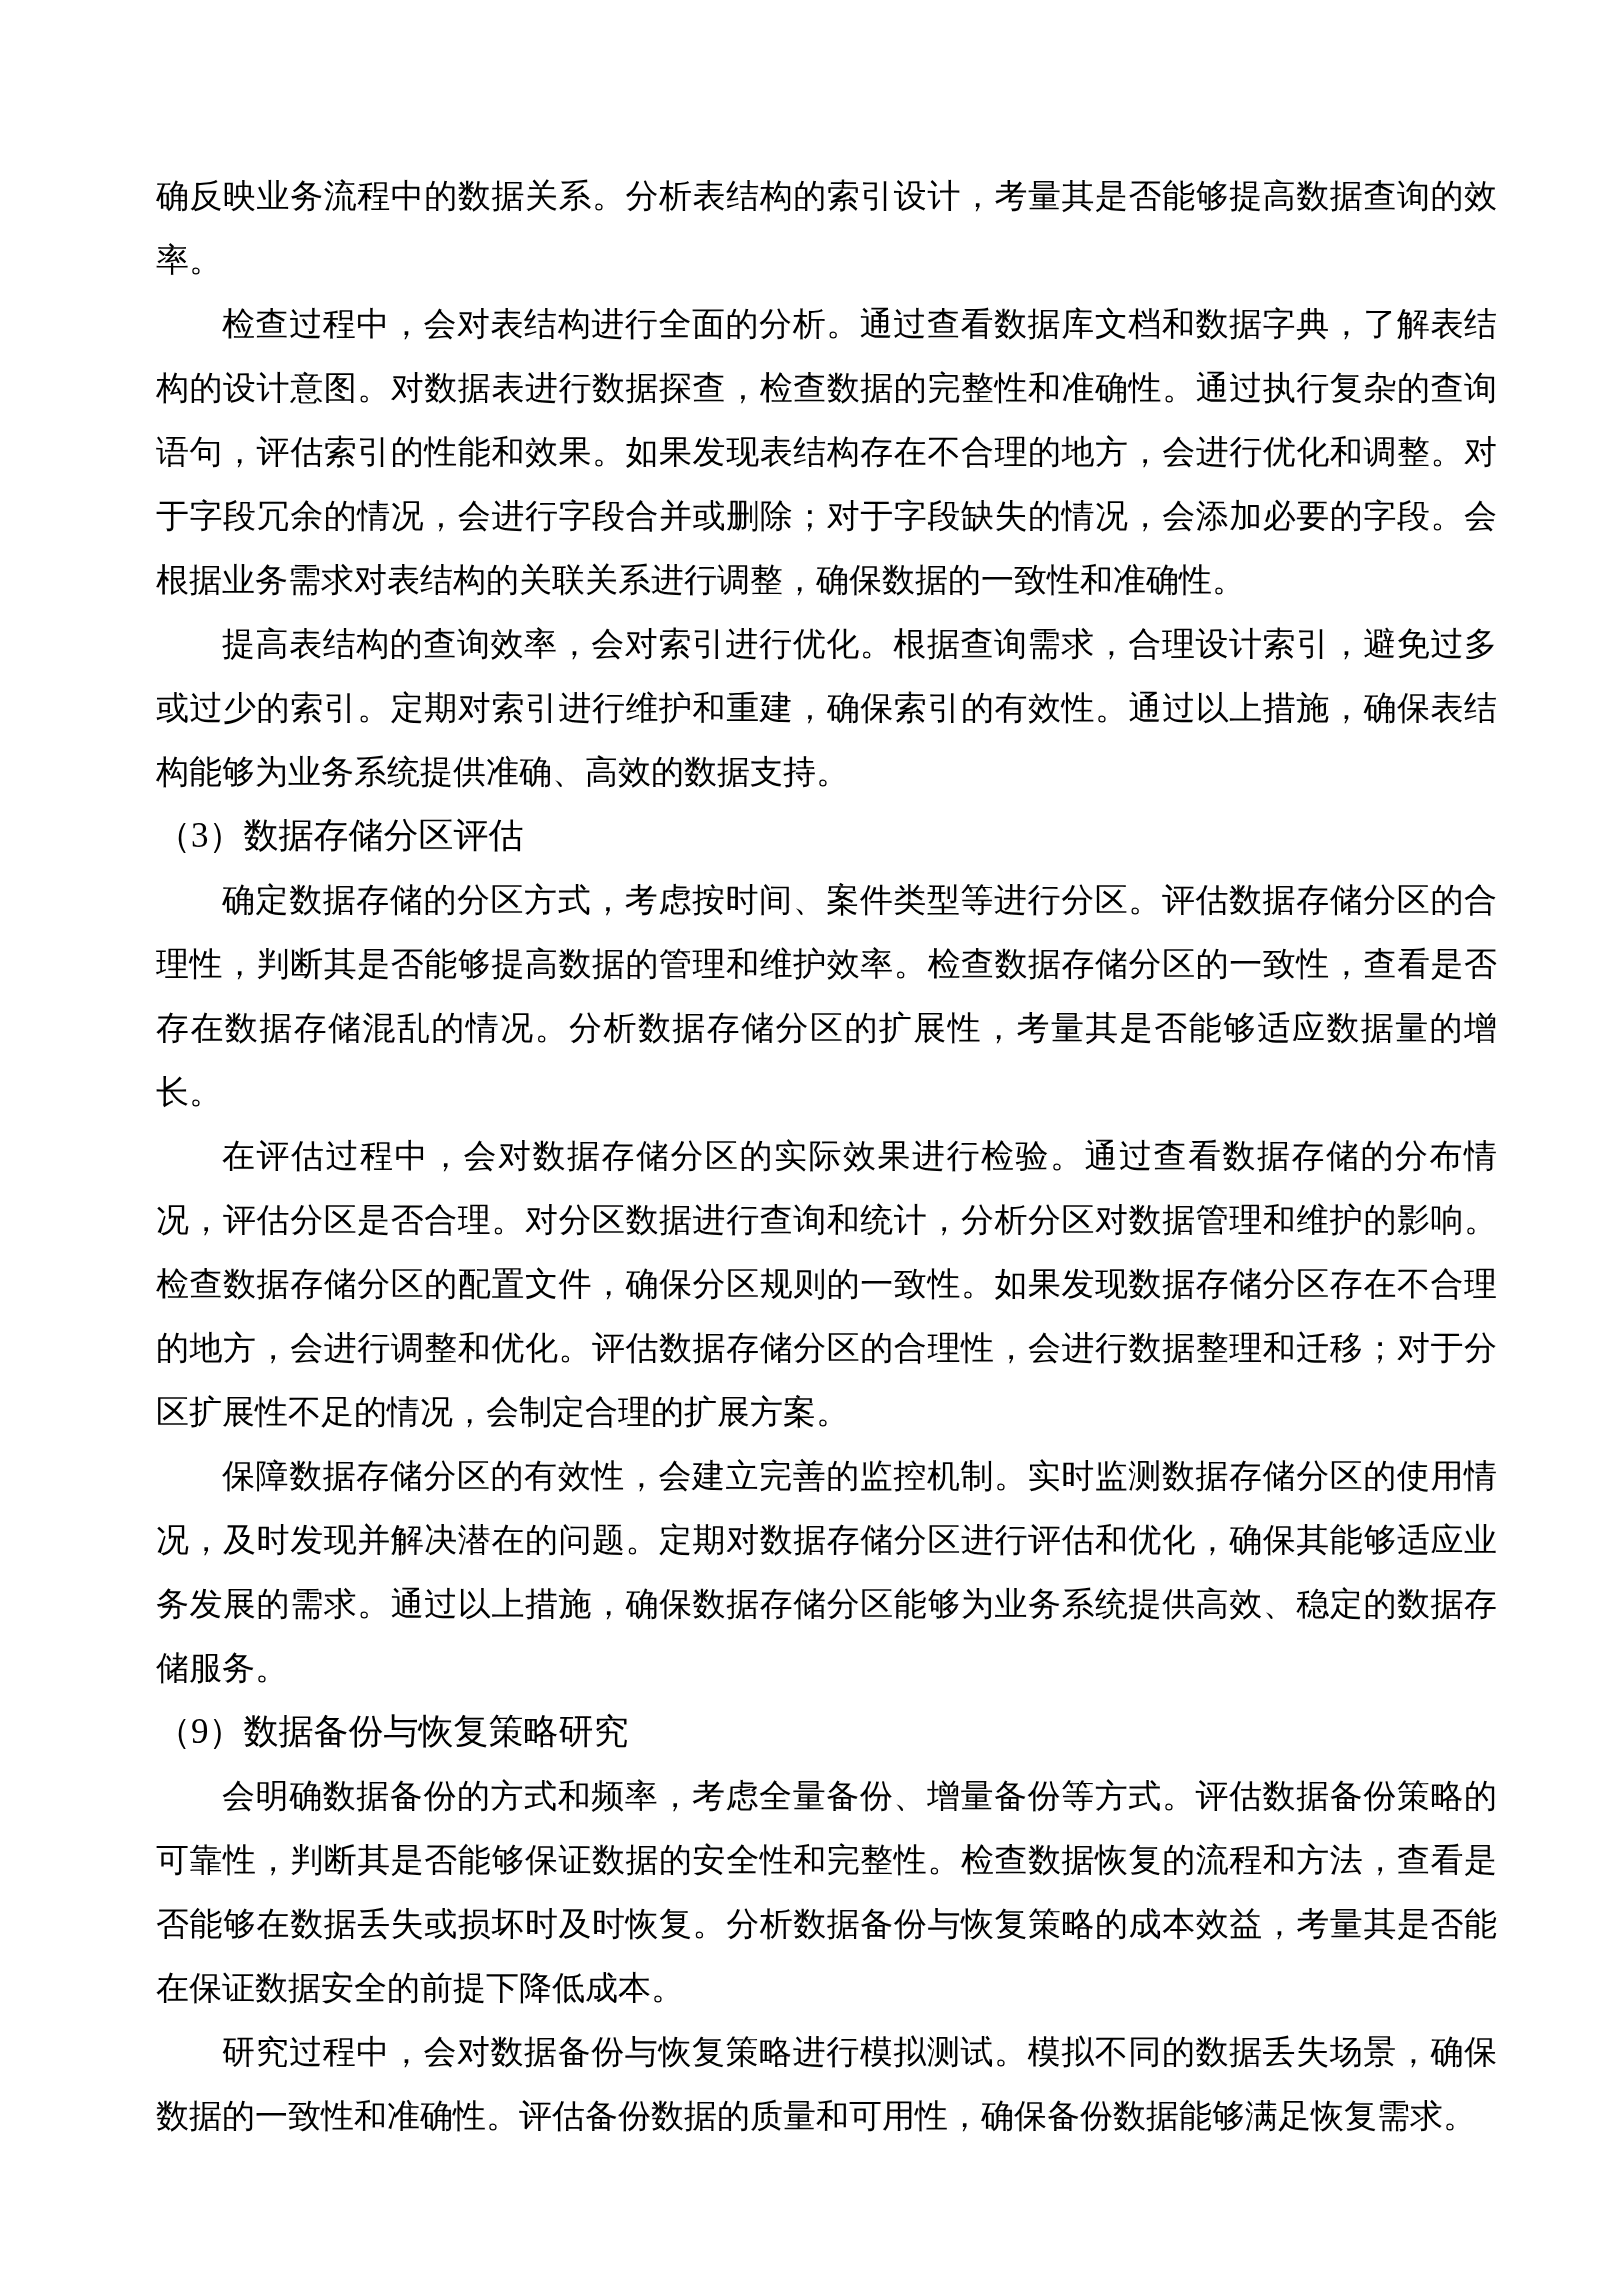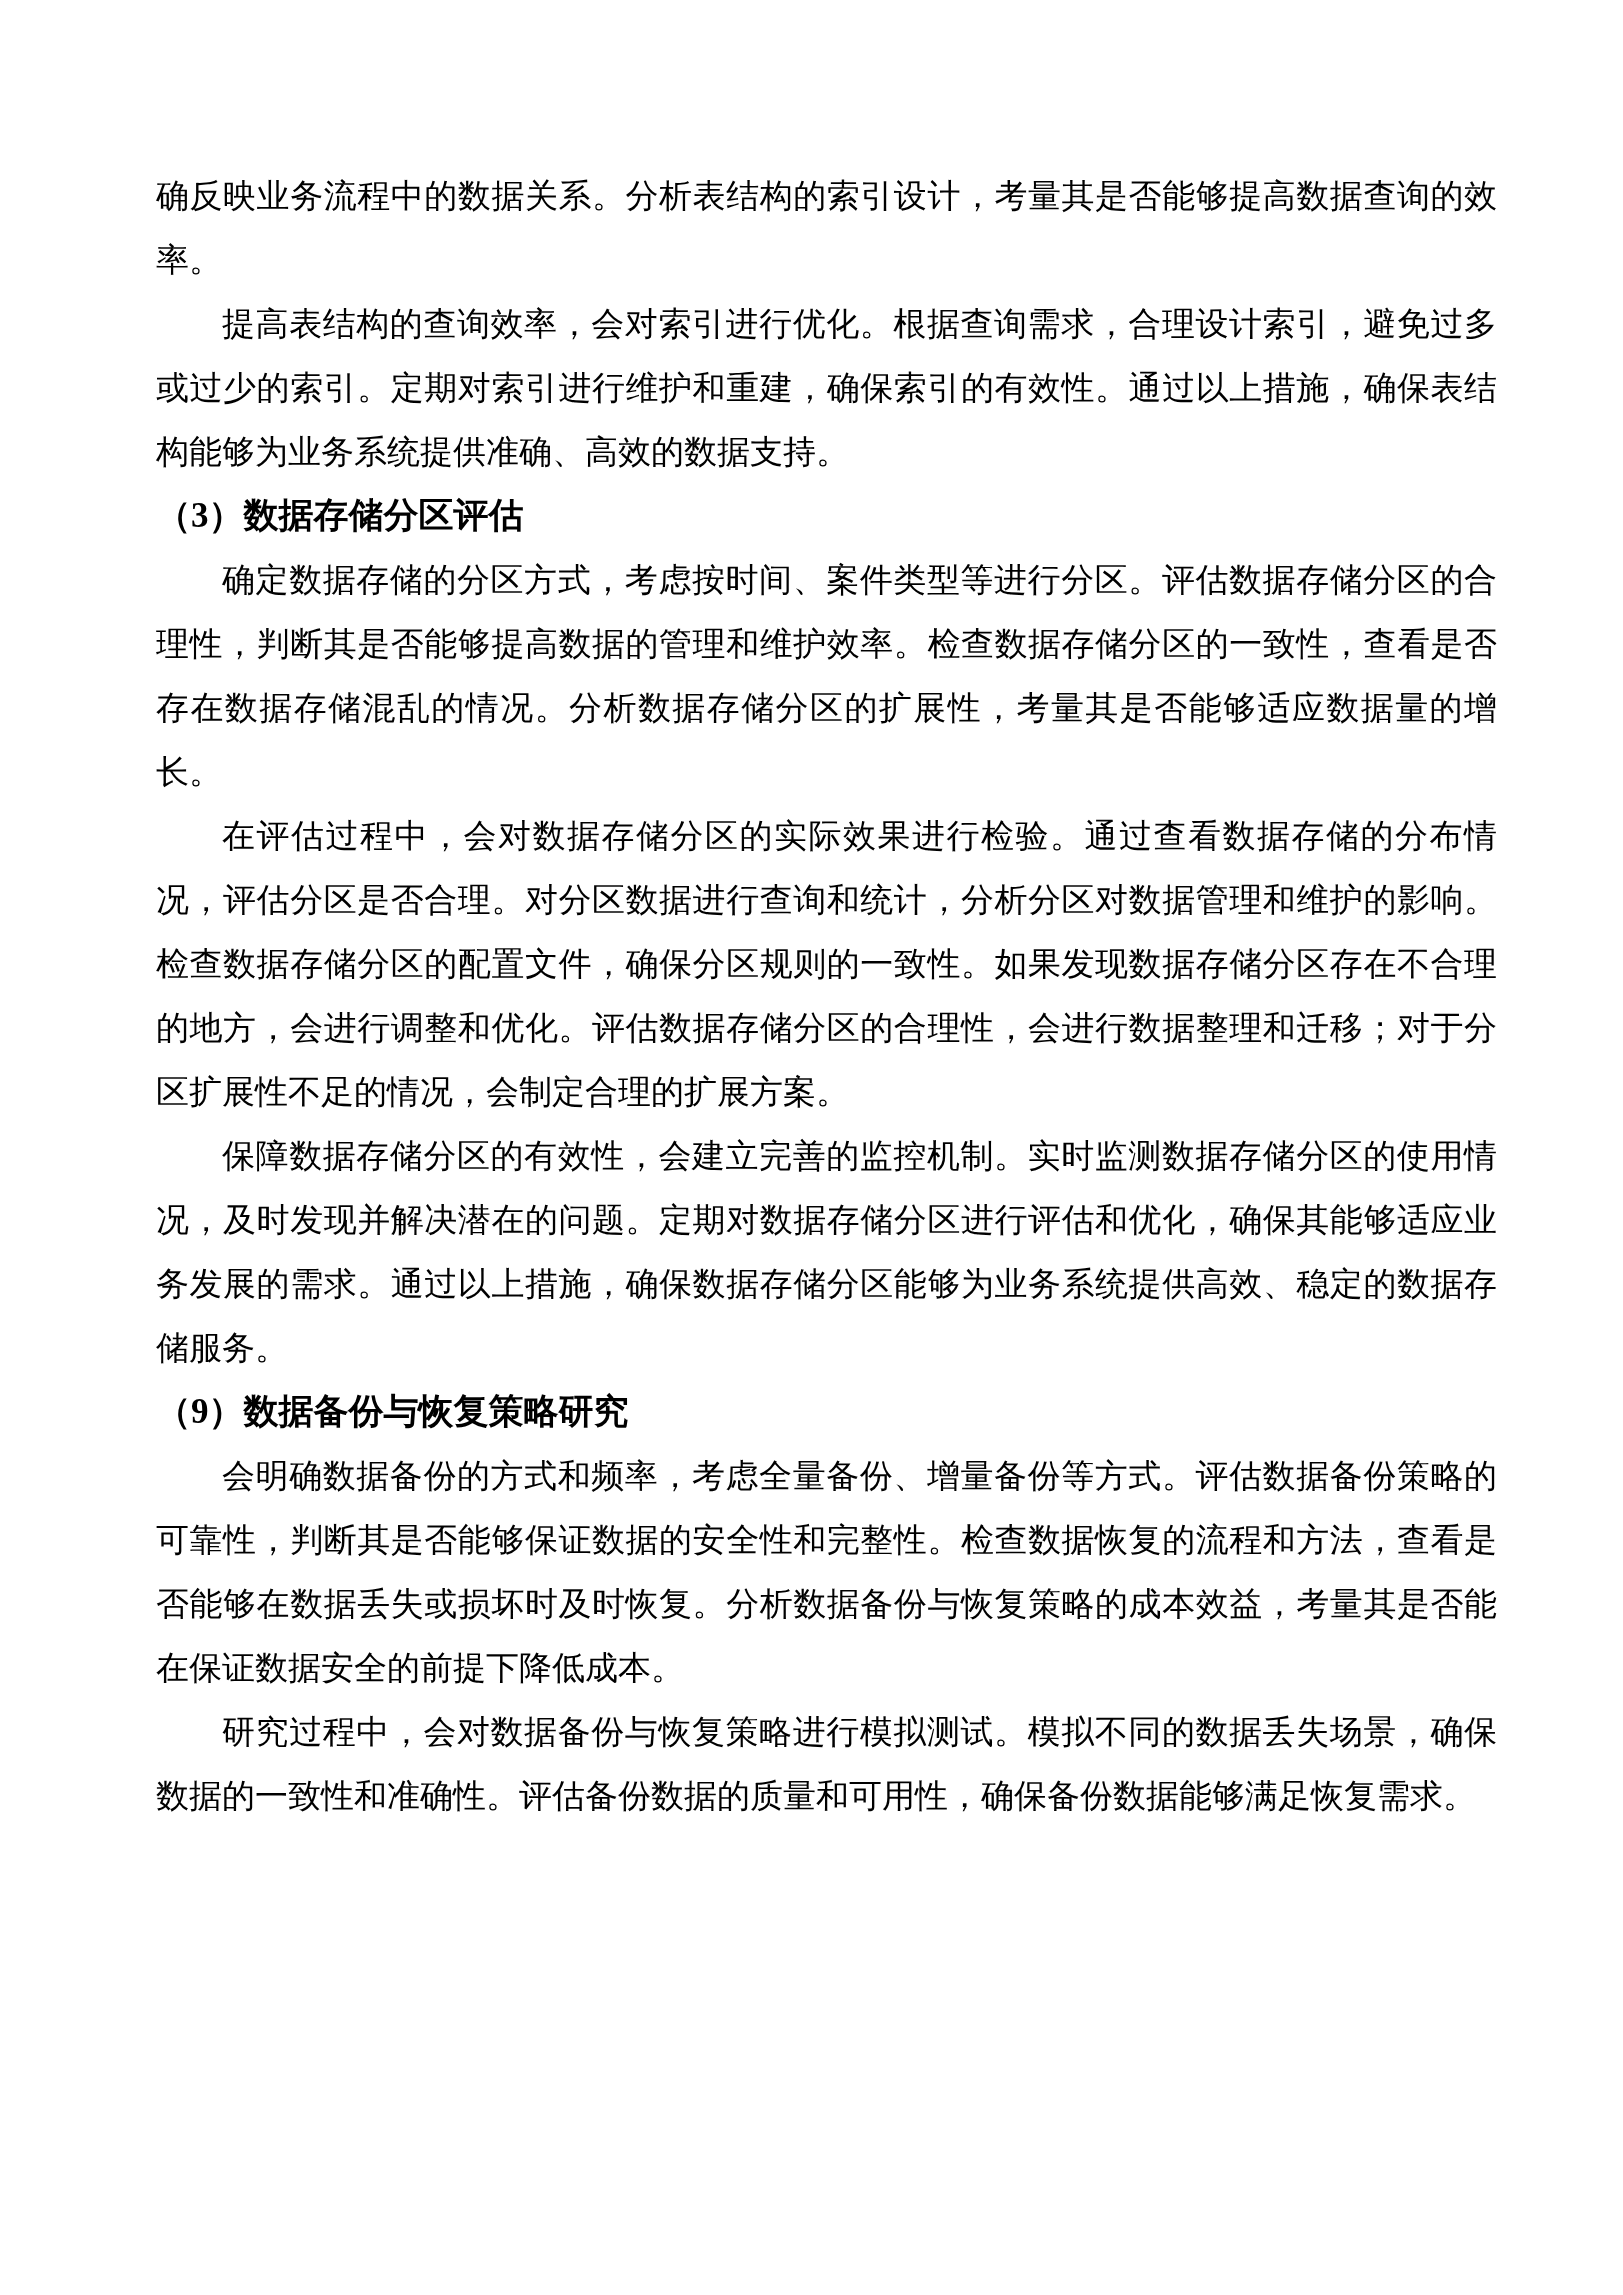"检查过程中，会对表结构进行全面的分析。通过查看数据库文档和数据字典，了解表结构的" p.para { html: none -> <p>检查过程中，会对表结构进行全面的分析。通过查看数据库文档和数据字典，了解表结构的设计意图。对数据表进行数据探查，检查数据的完整性和准确性。通过执行复杂的查询语句，评估索引的性能和效果。如果发现表结构存在不合理的地方，会进行优化和调整。对于字段冗余的情况，会进行字段合并或删除；对于字段缺失的情况，会添加必要的字段。会根据业务需求对表结构的关联关系进行调整，确保数据的一致性和准确性。</p> }
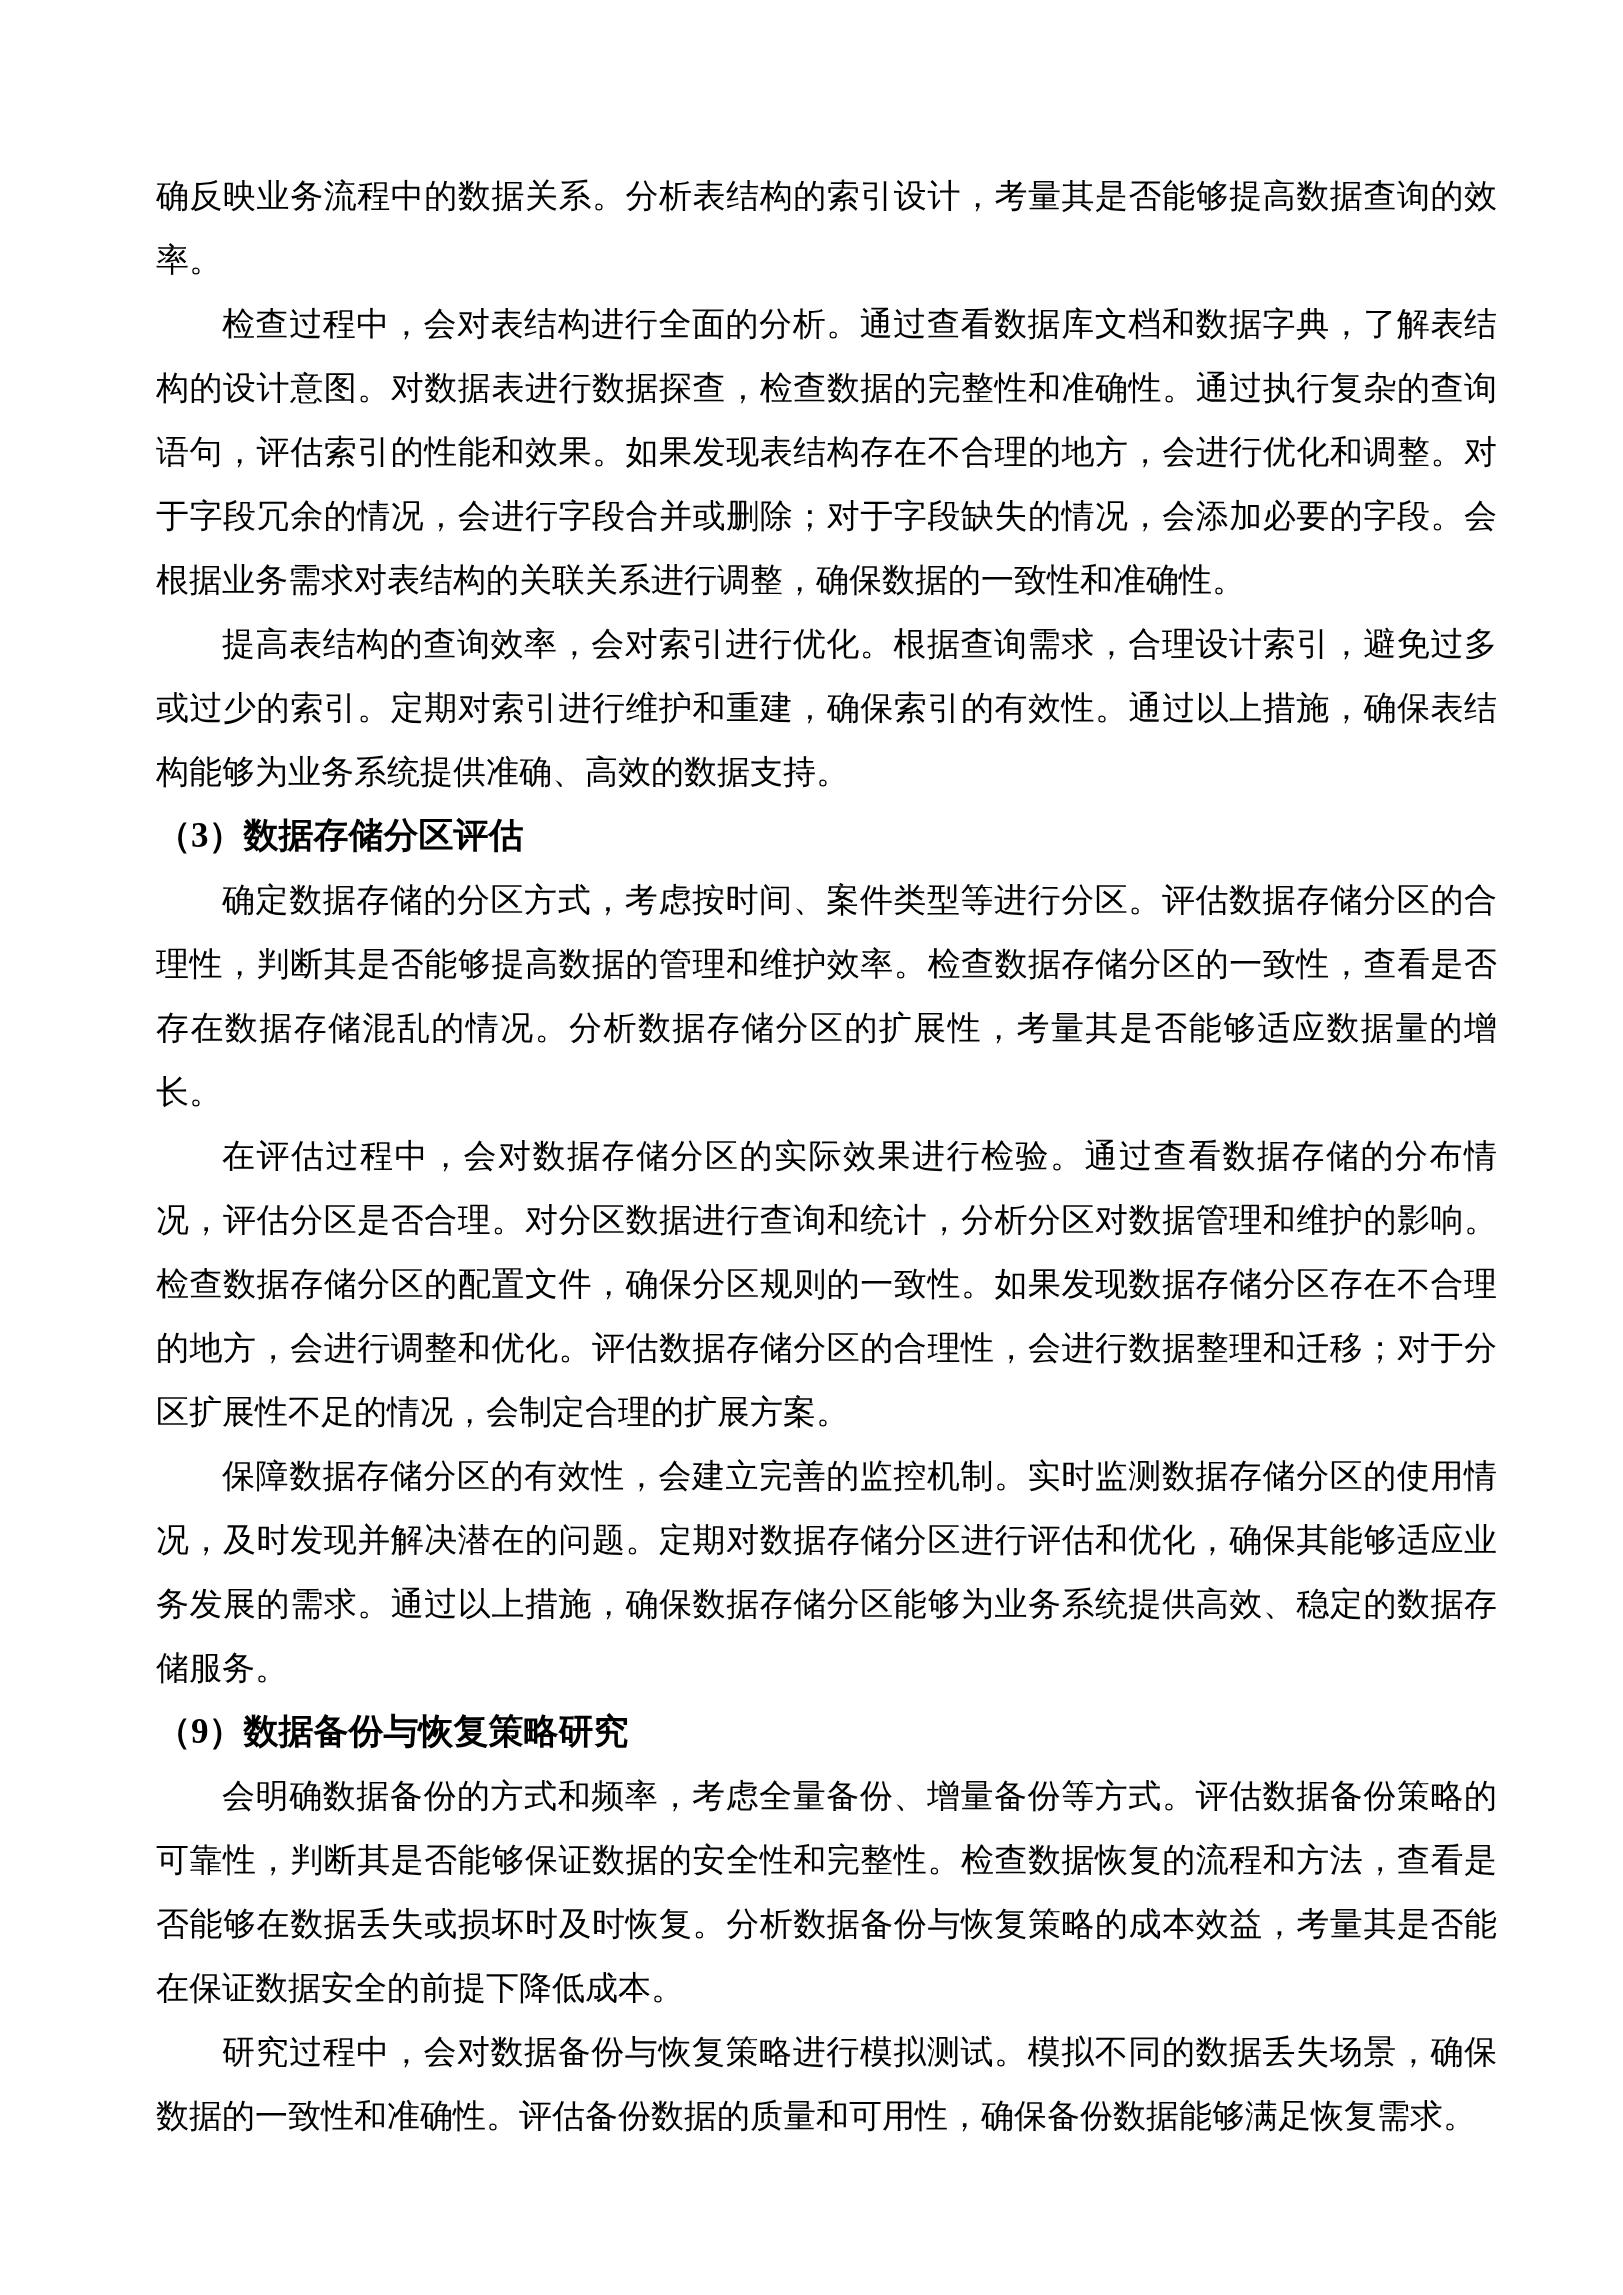"（3）数据存储分区评估" .heading { font-weight: bold -> normal }
